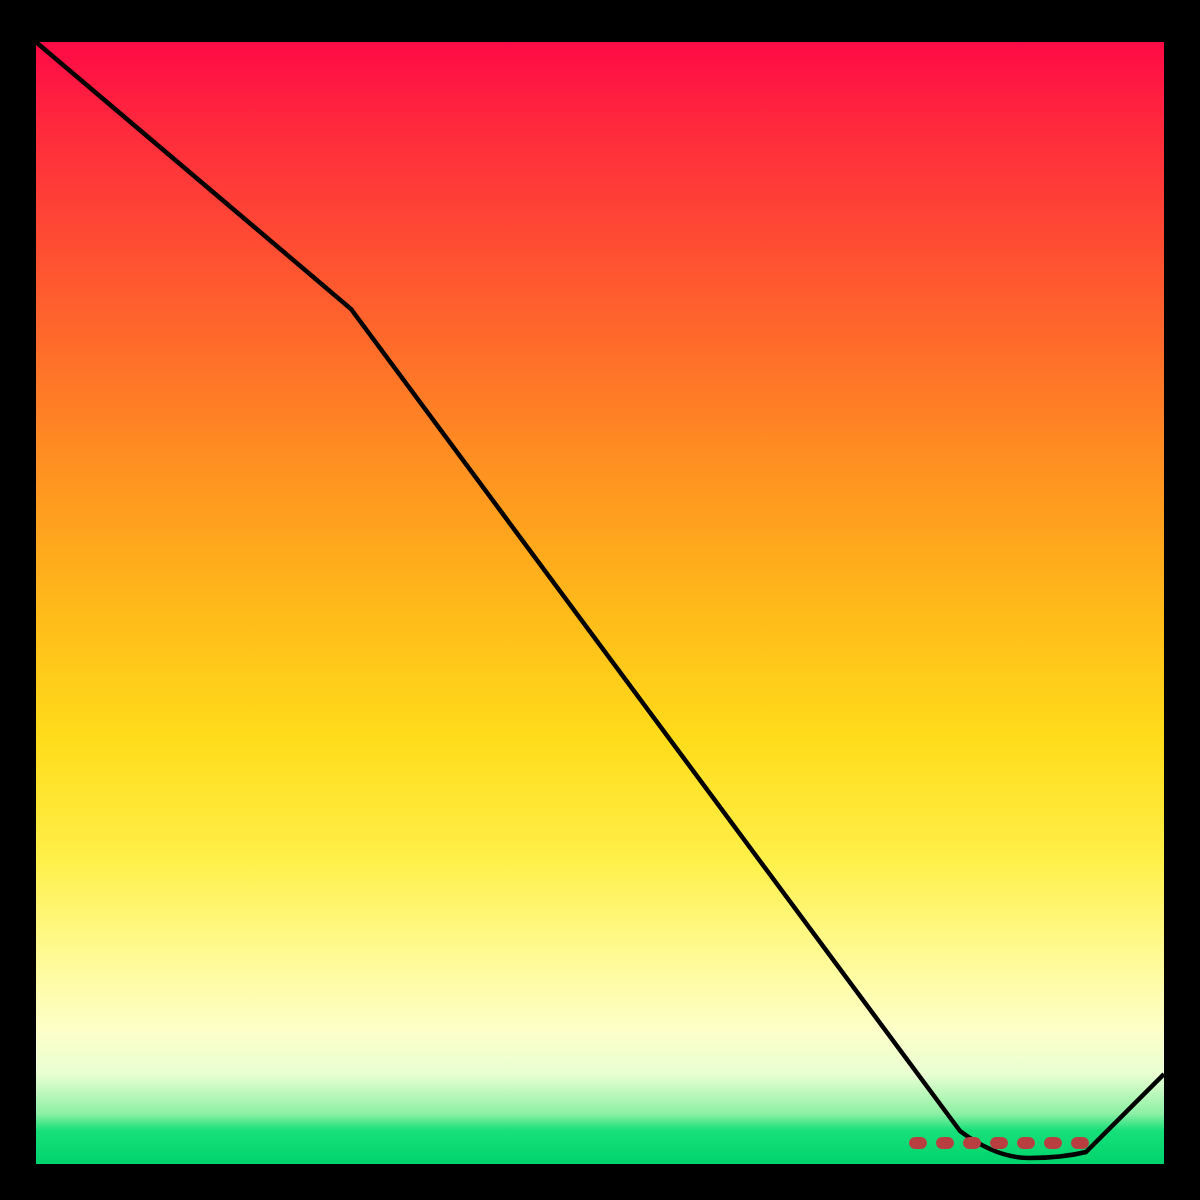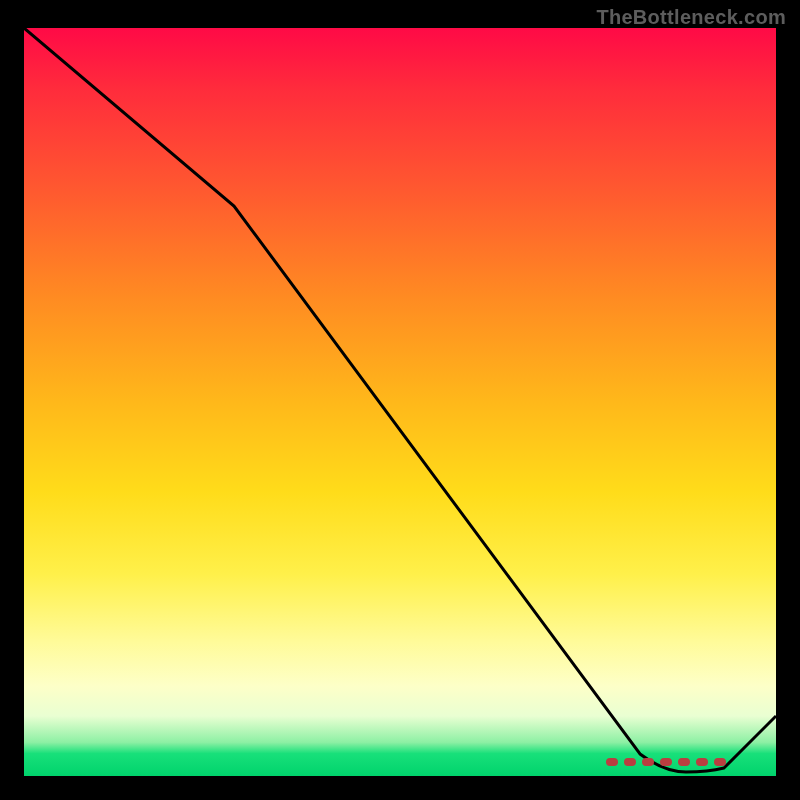"TheBottleneck.com" div.watermark { html: <div>TheBottleneck.com</div> -> none }
